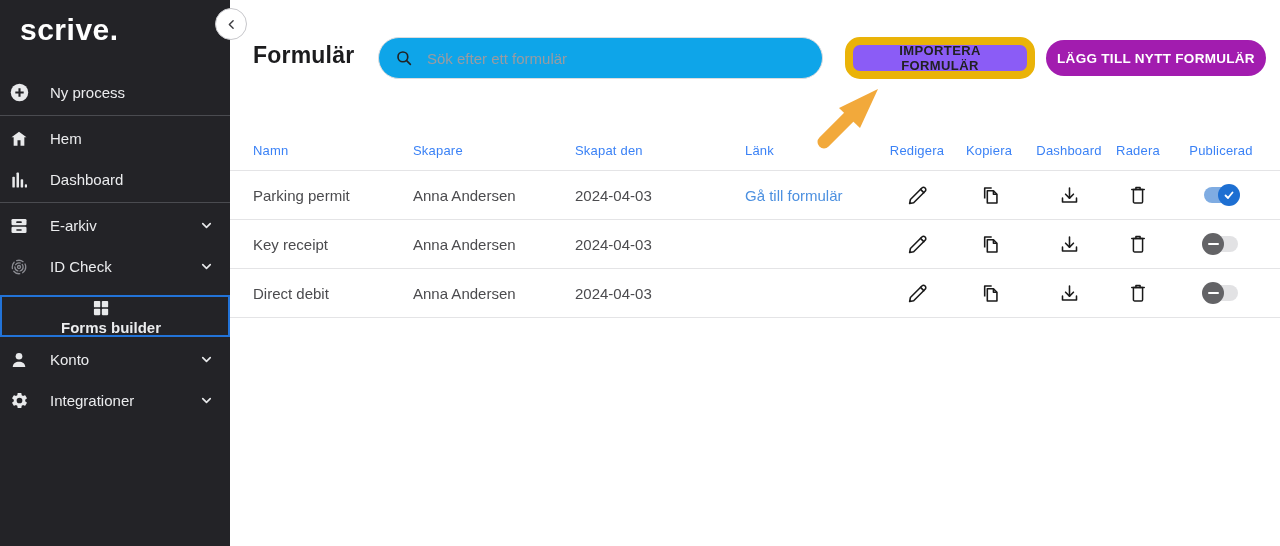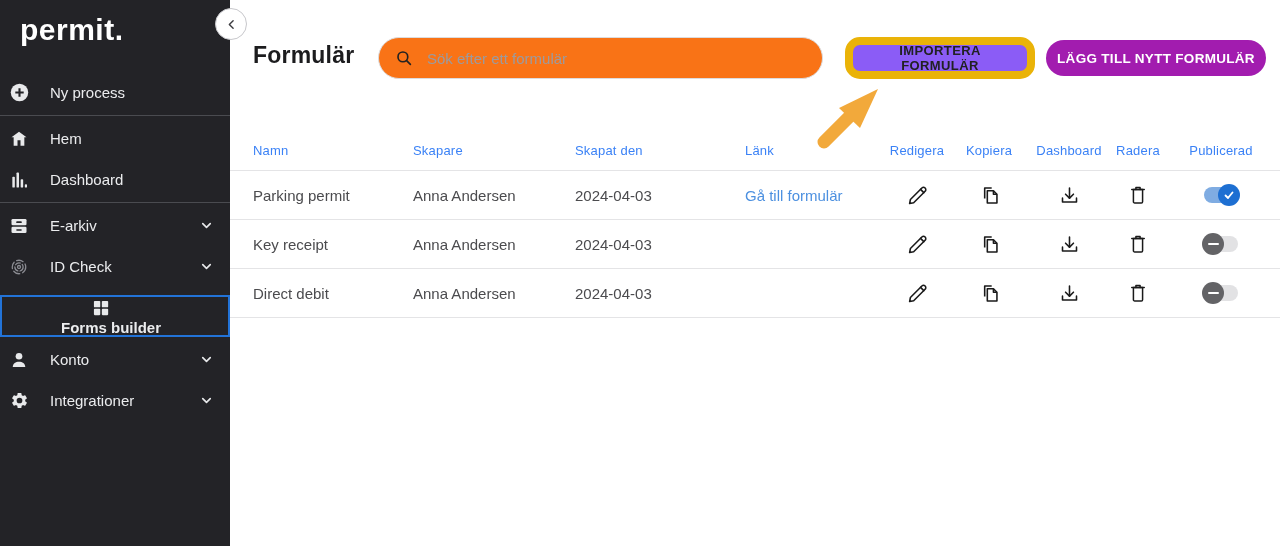"permit." div.logo { text: permit -> scrive }
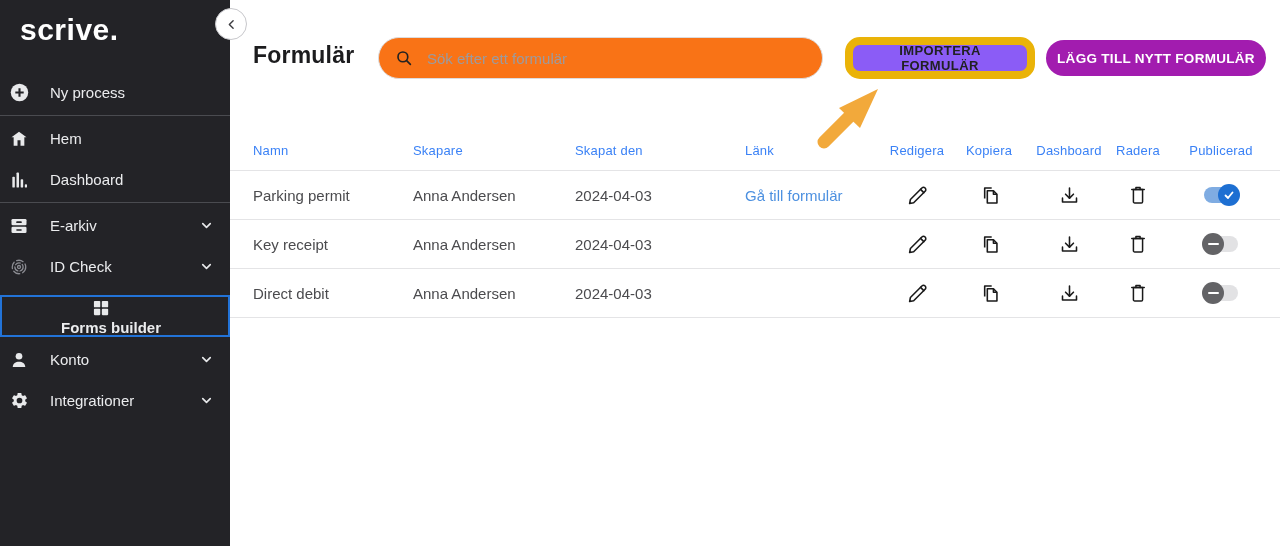"Sök efter ett formulär" .search-pill { background: #f97316 -> #0ea5e9 }
